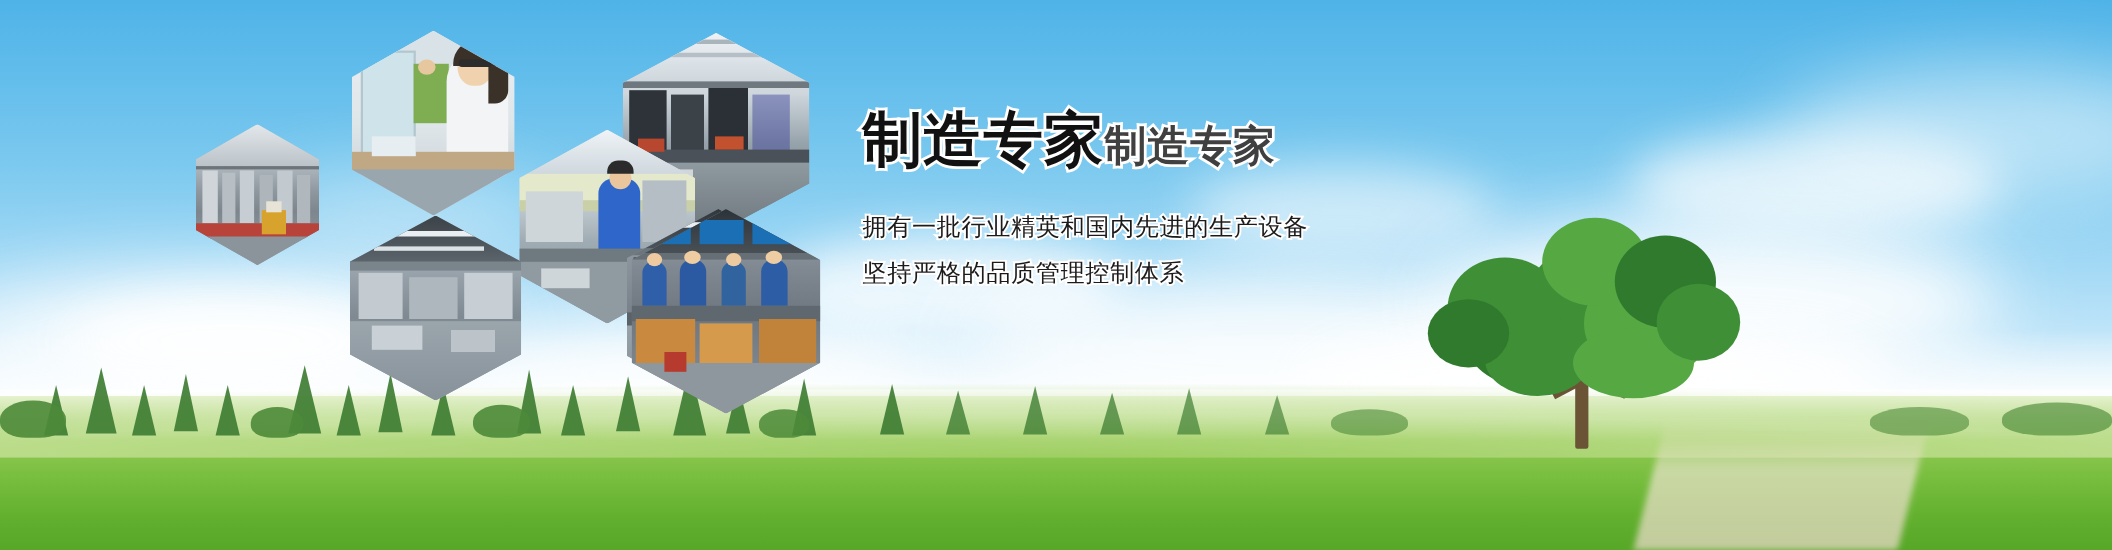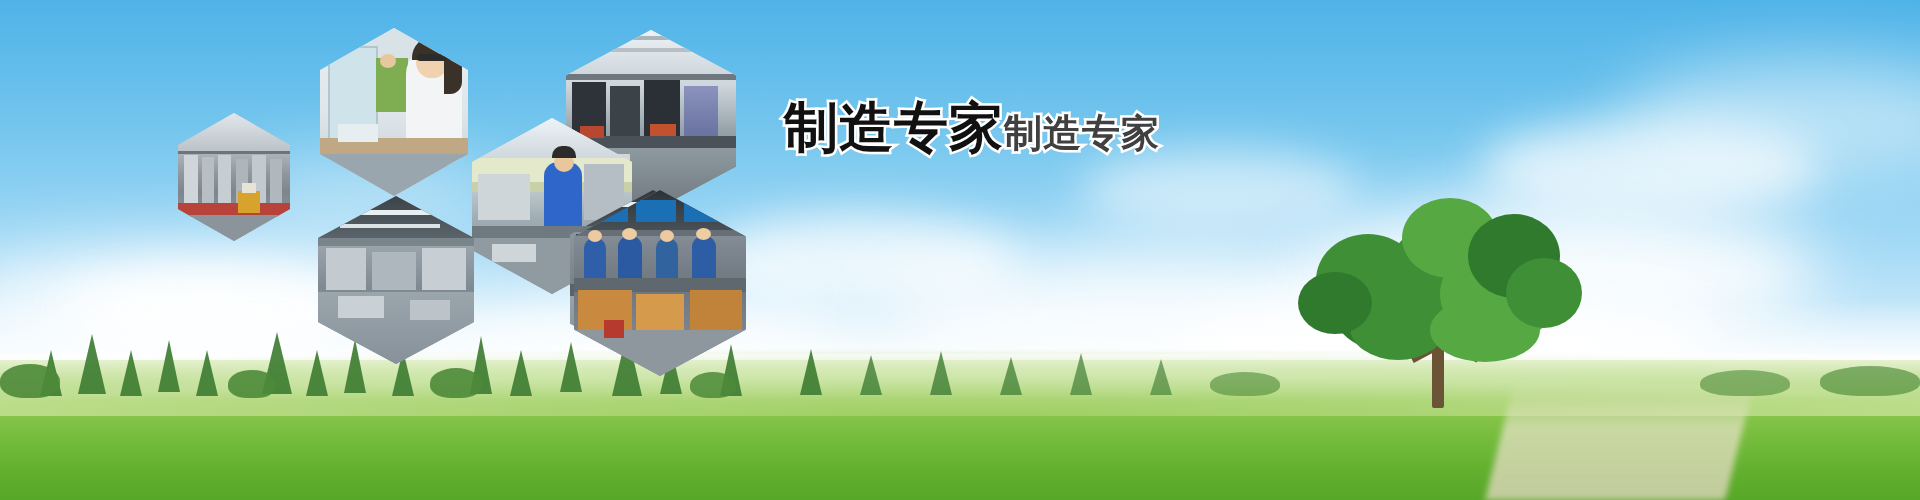"拥有一批行业精英和国内先进的生产设备" div.subline { html: none -> <div>拥有一批行业精英和国内先进的生产设备</div> }
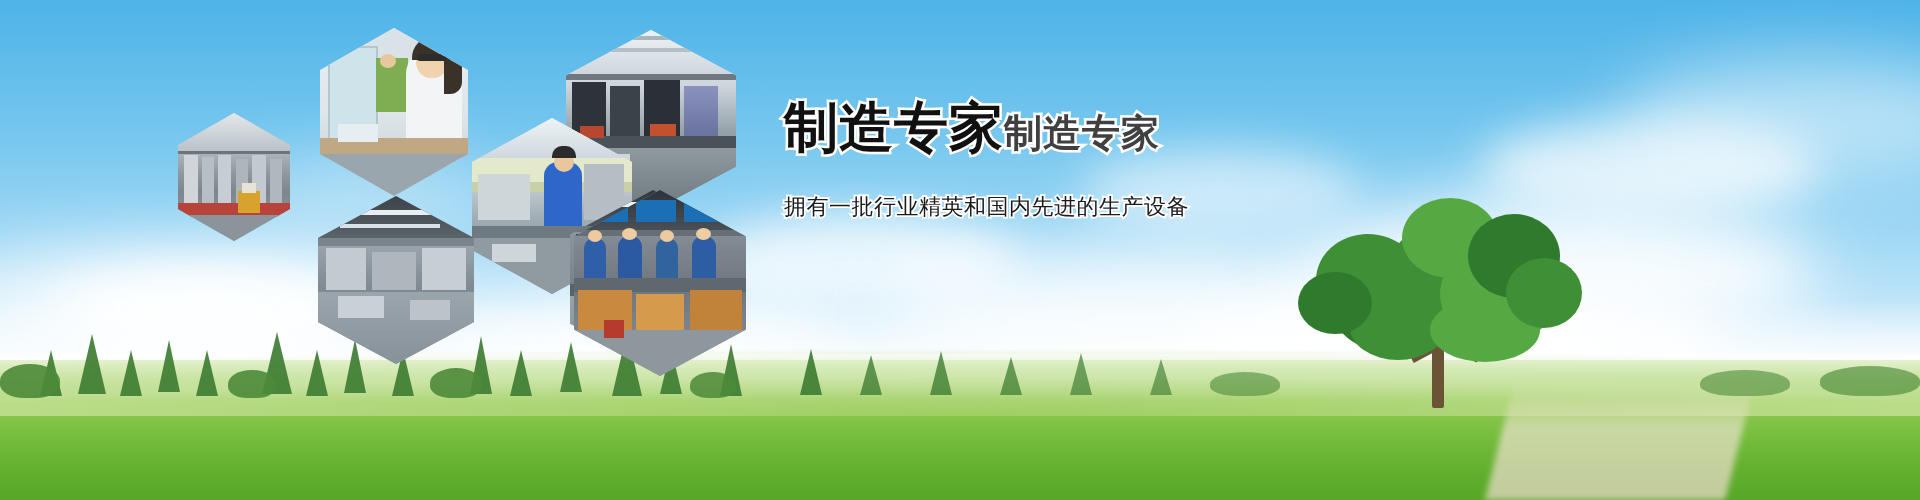"坚持严格的品质管理控制体系" div.subline { html: none -> <div>坚持严格的品质管理控制体系</div> }
